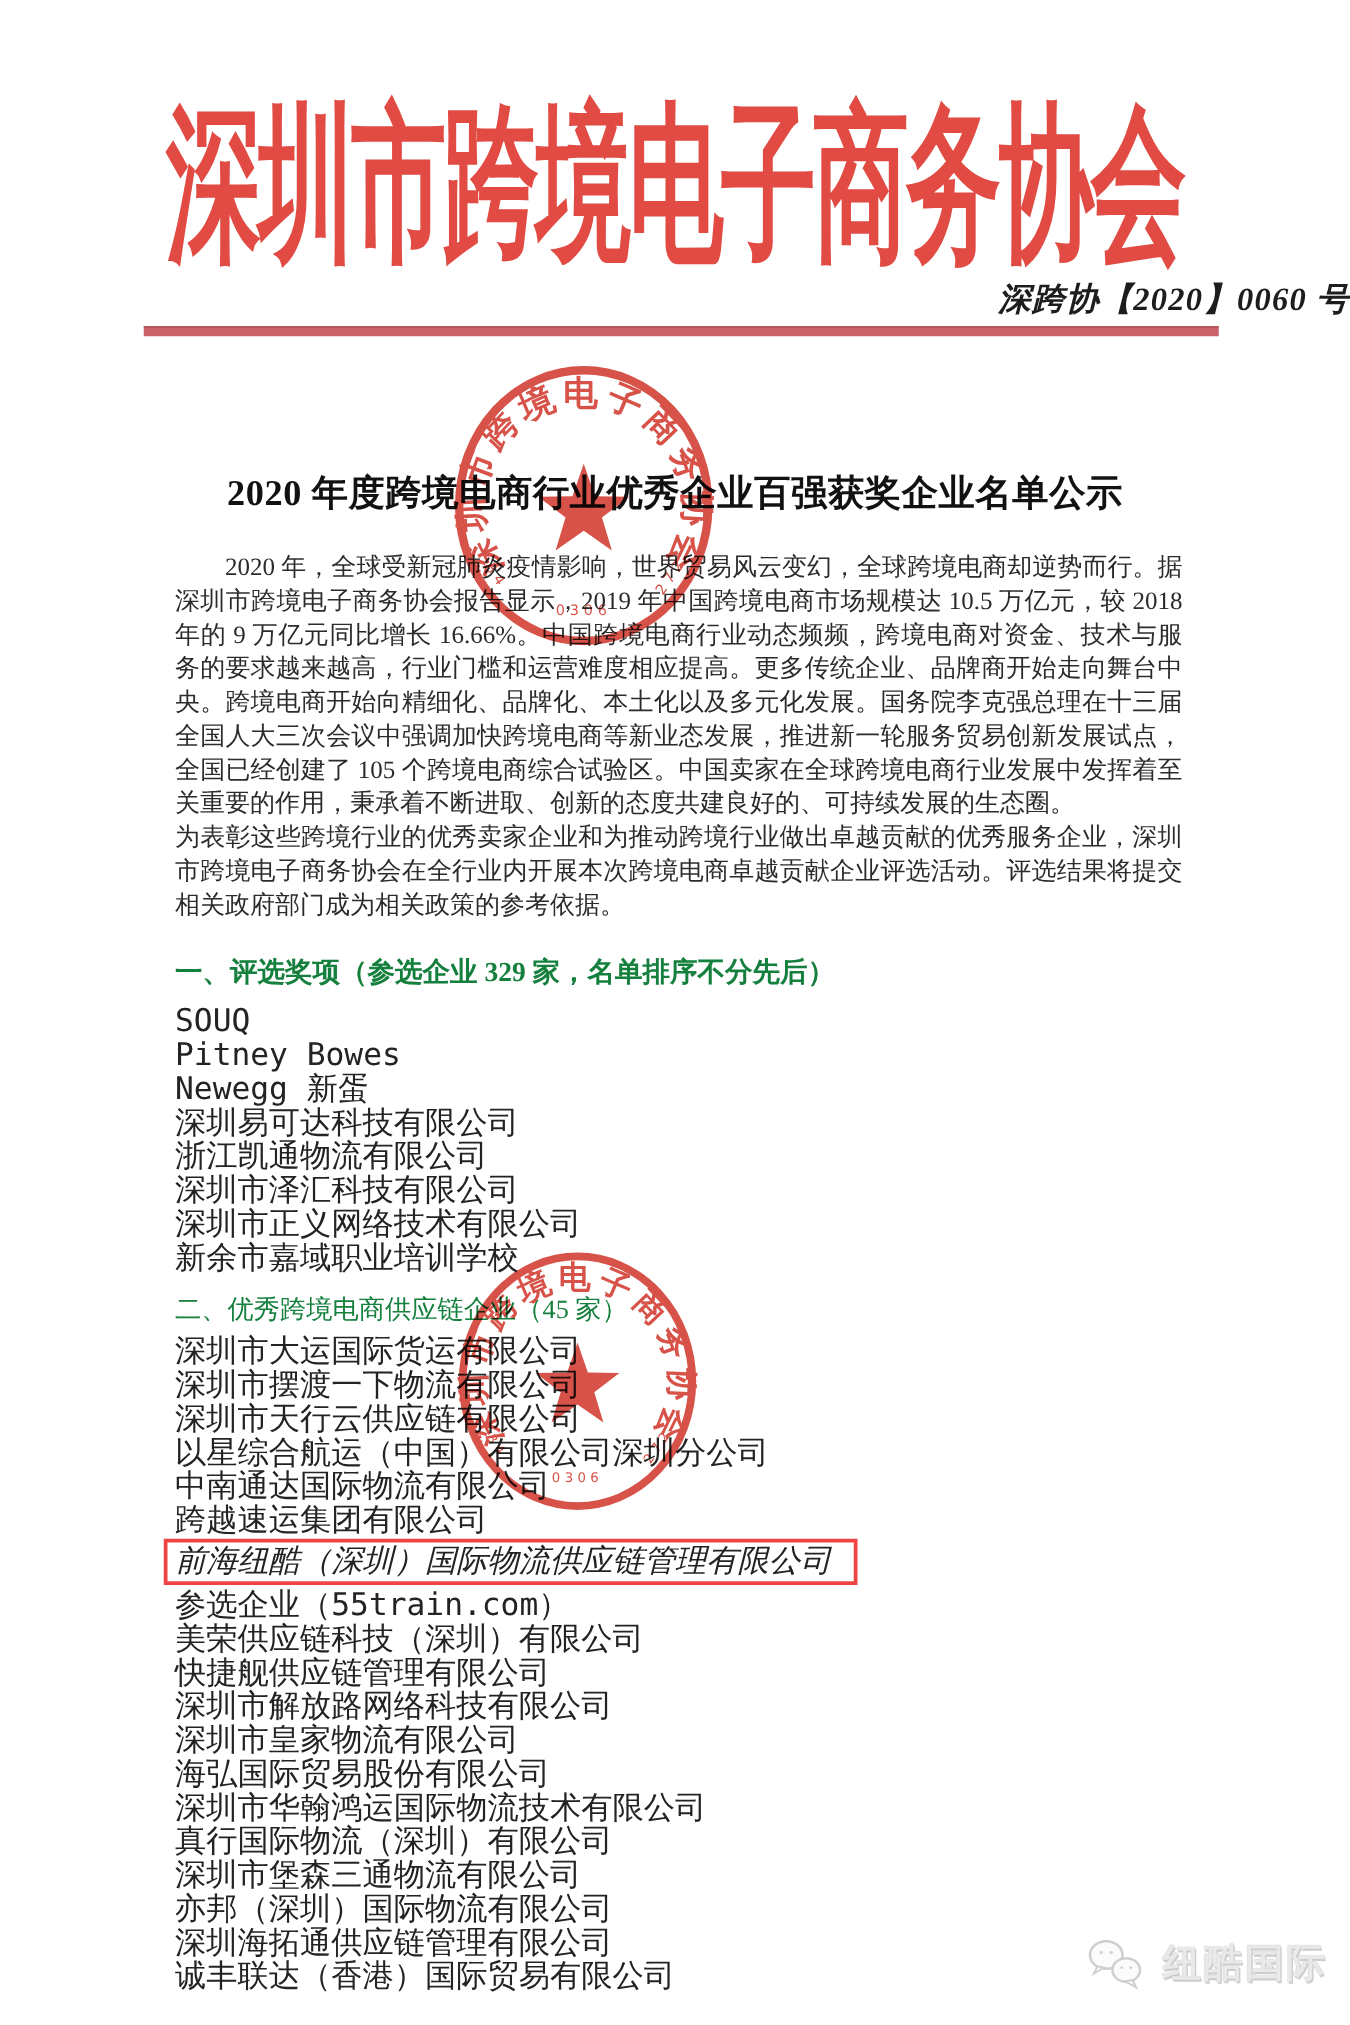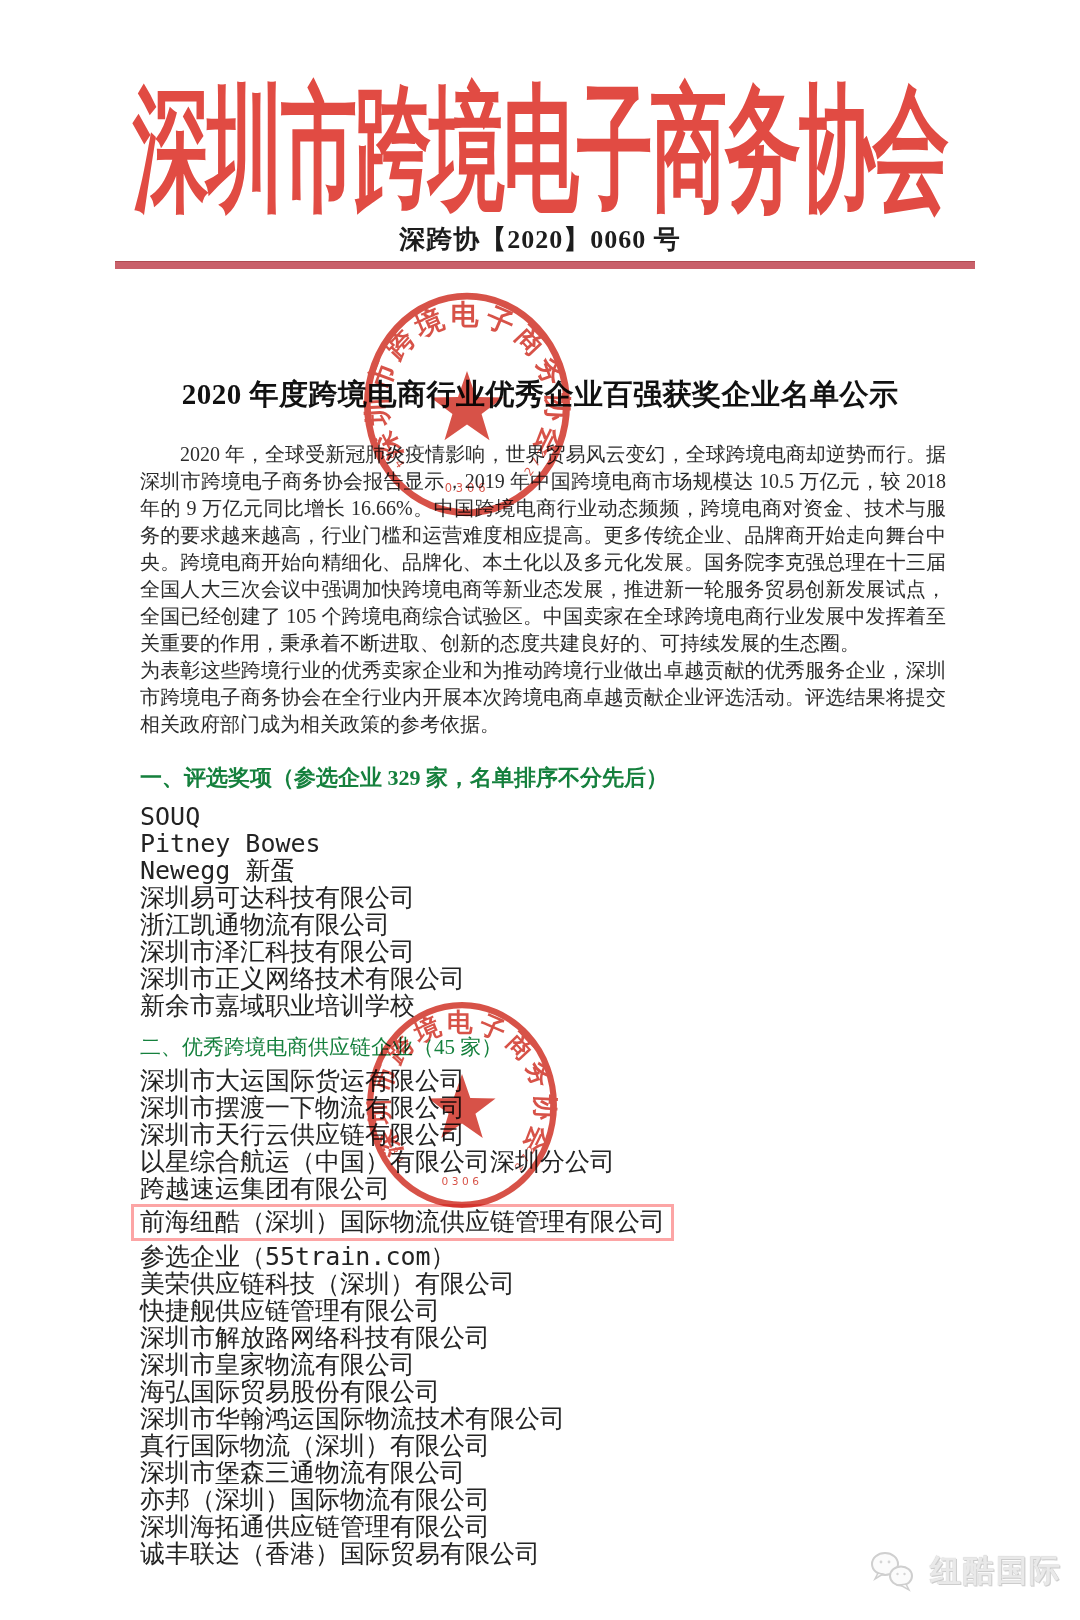"深跨协【2020】0060 号" .doc-number { font-style: none -> italic; text-align: center -> right }
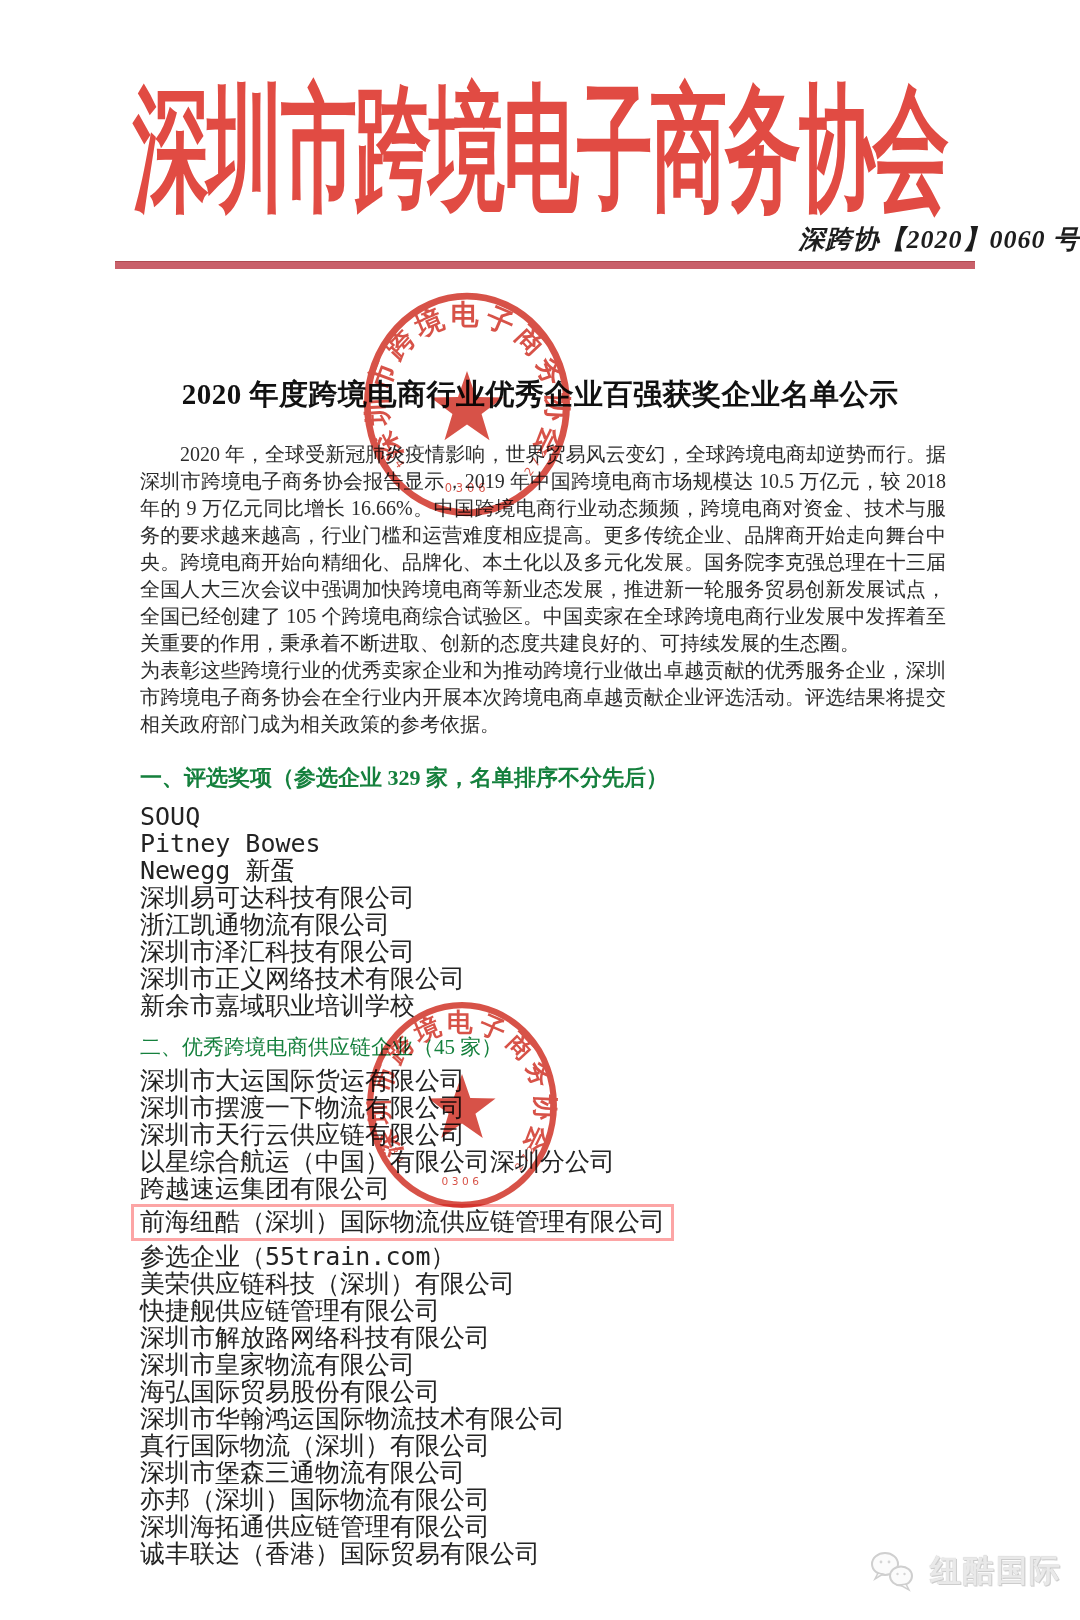"中南通达国际物流有限公司" div.company-row { html: none -> <div>中南通达国际物流有限公司</div> }
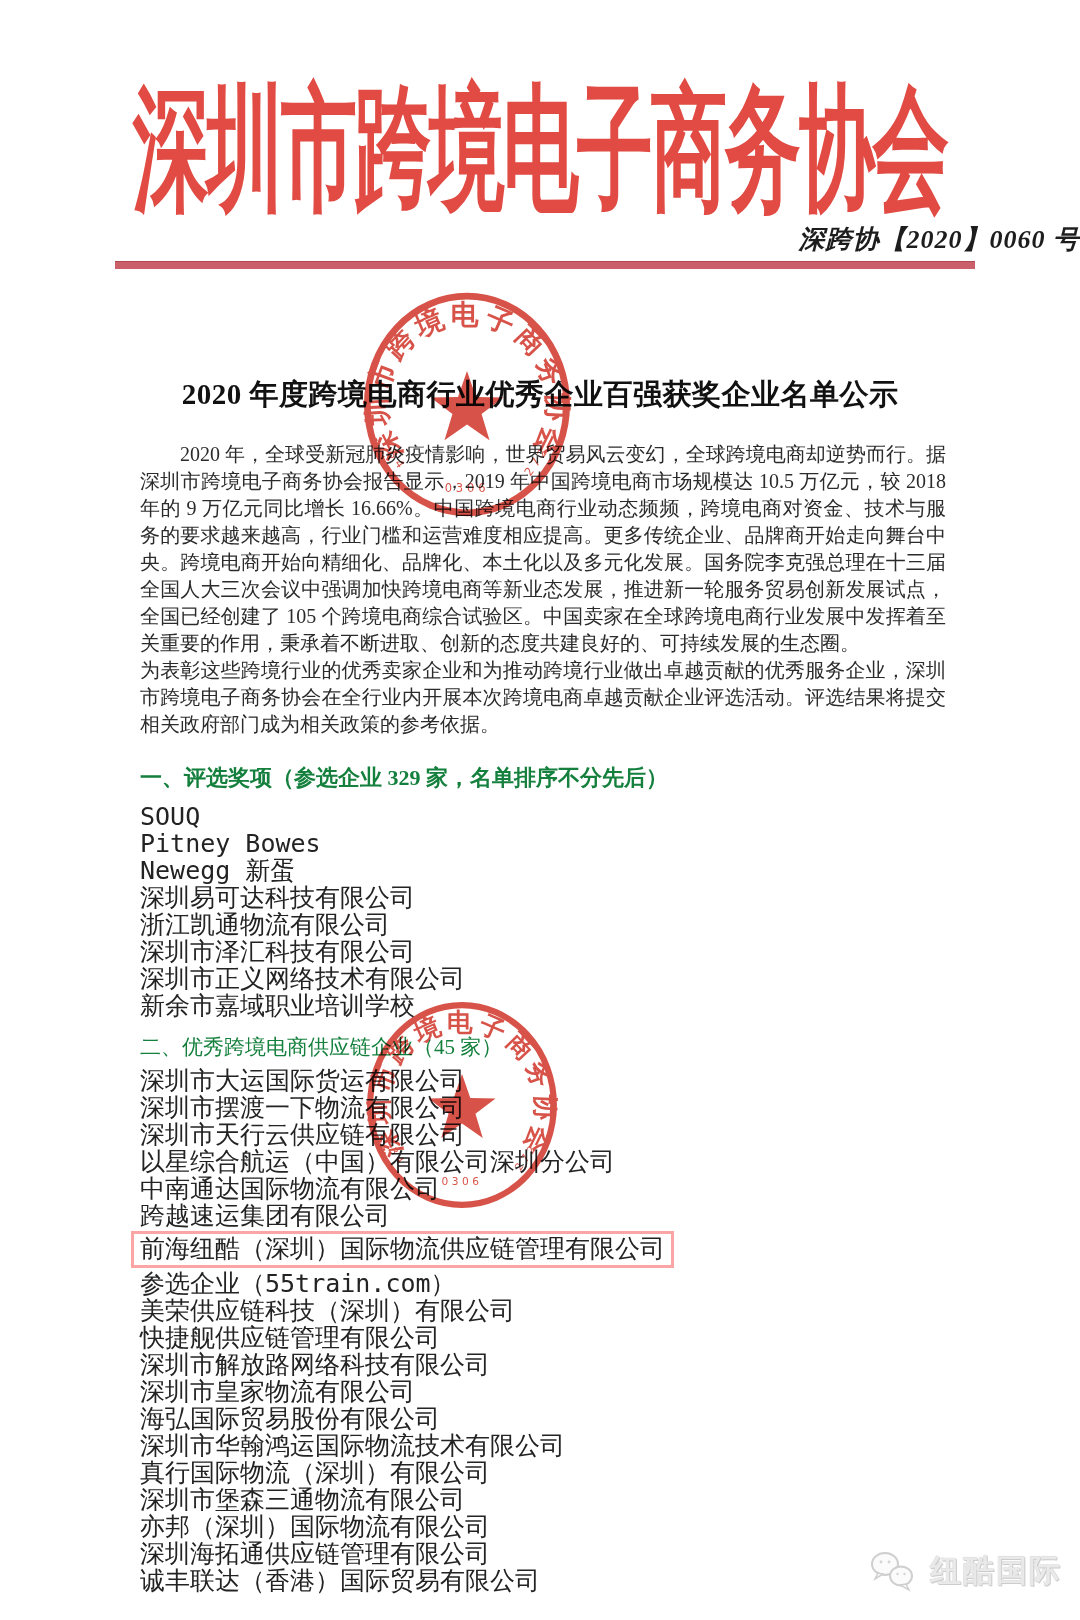"前海纽酷（深圳）国际物流供应链管理有限公司" .company-row.highlighted { border: 3px solid #fca5a5 -> 3px solid #ef4444; font-style: none -> italic; padding: 1px 6px 3px 6px -> 1px 18px 3px 6px }
